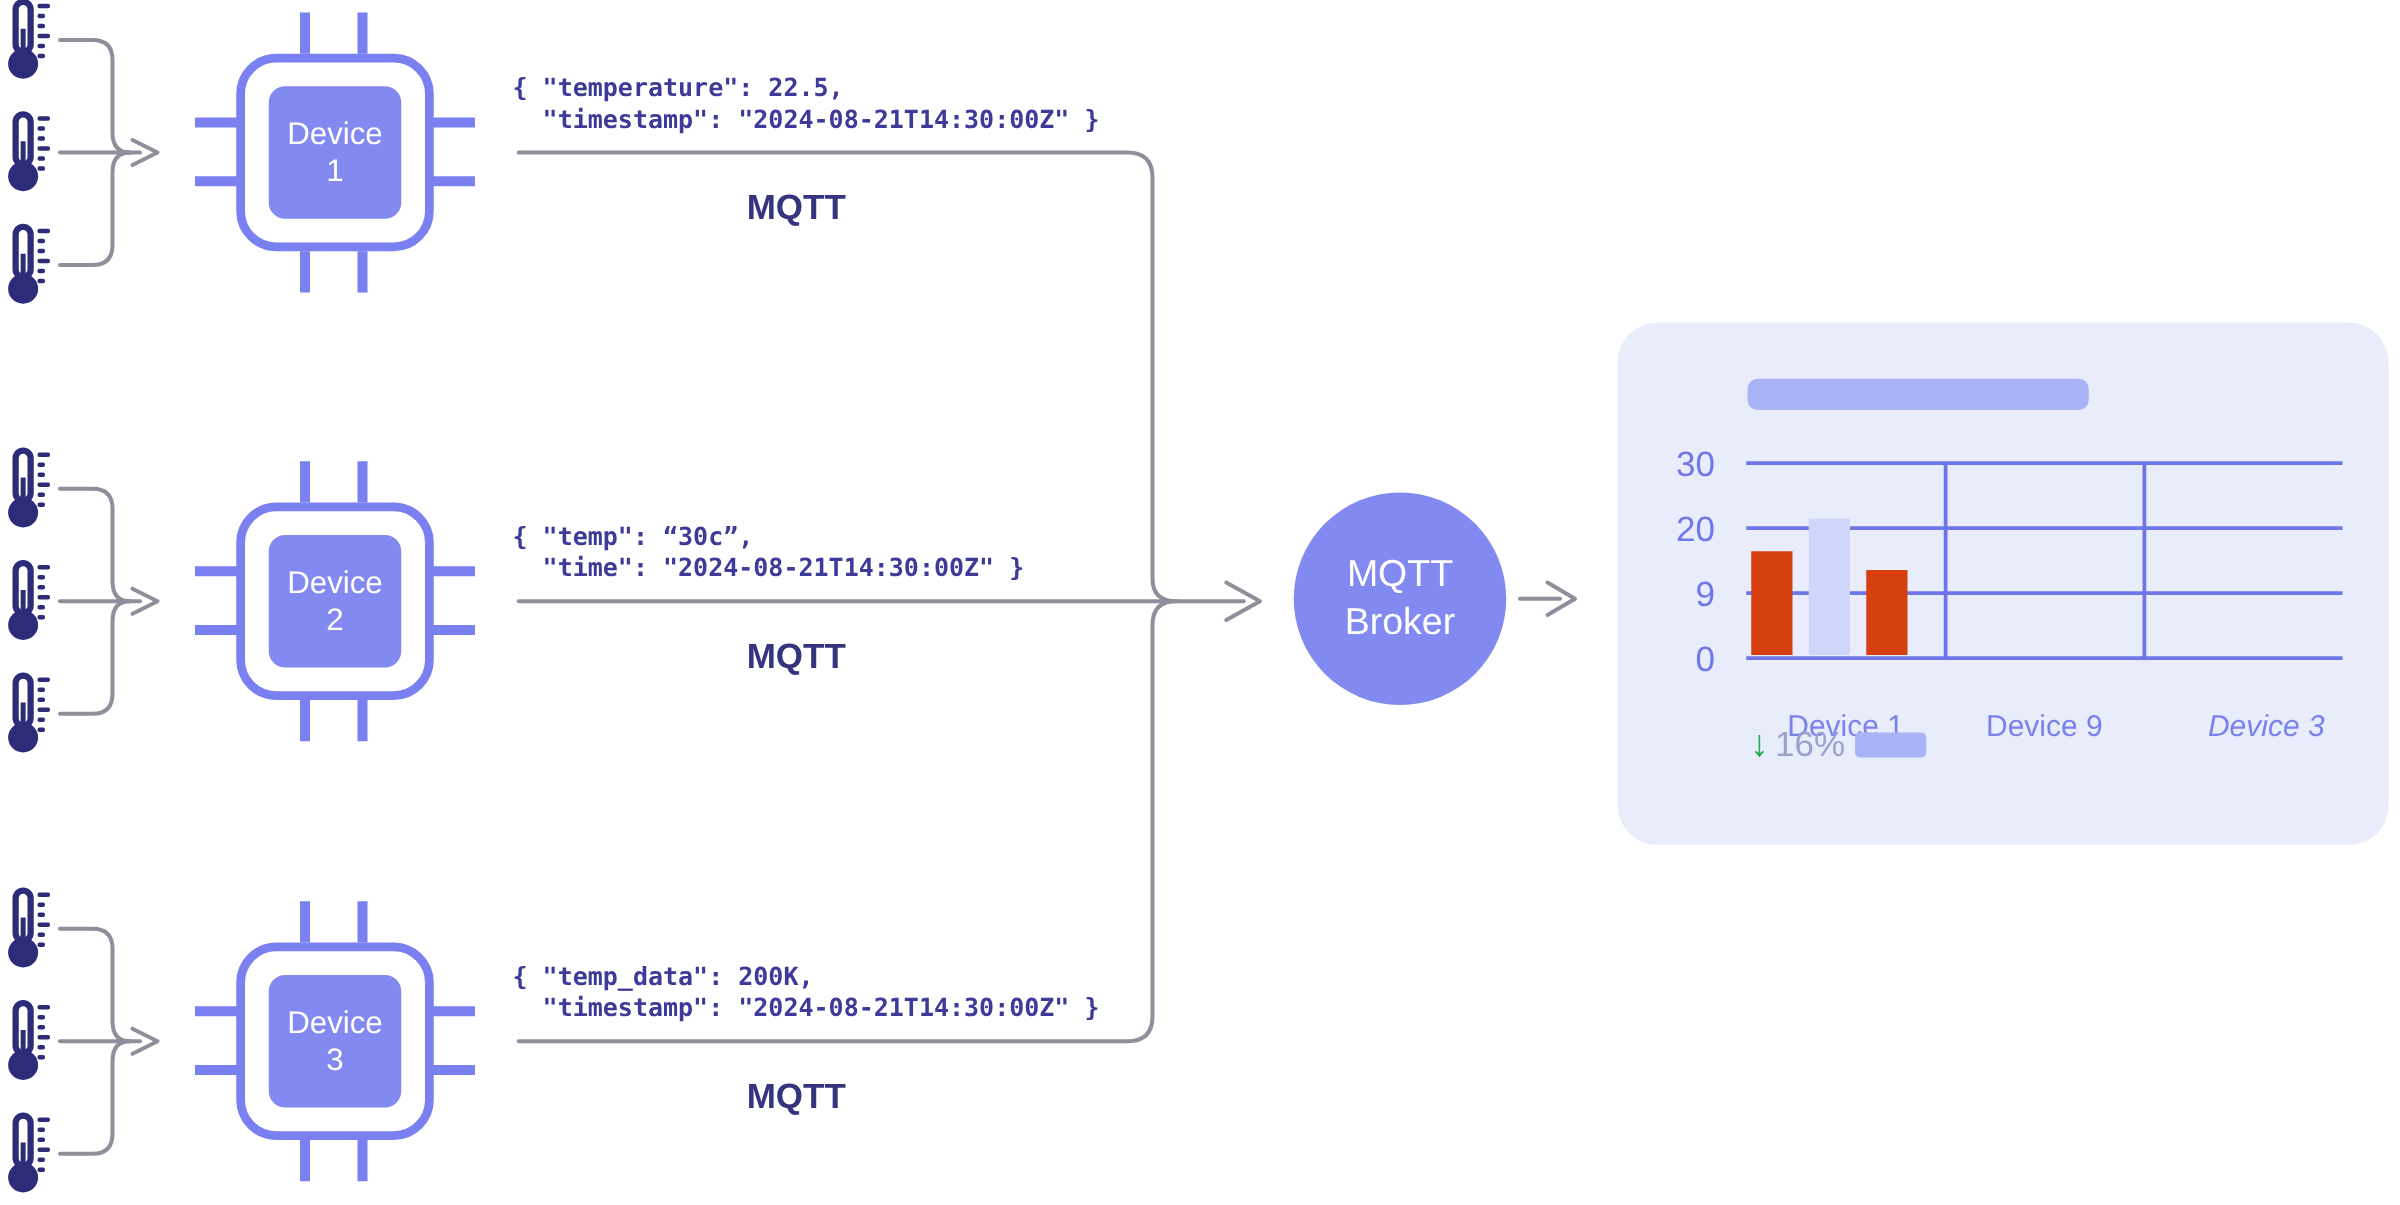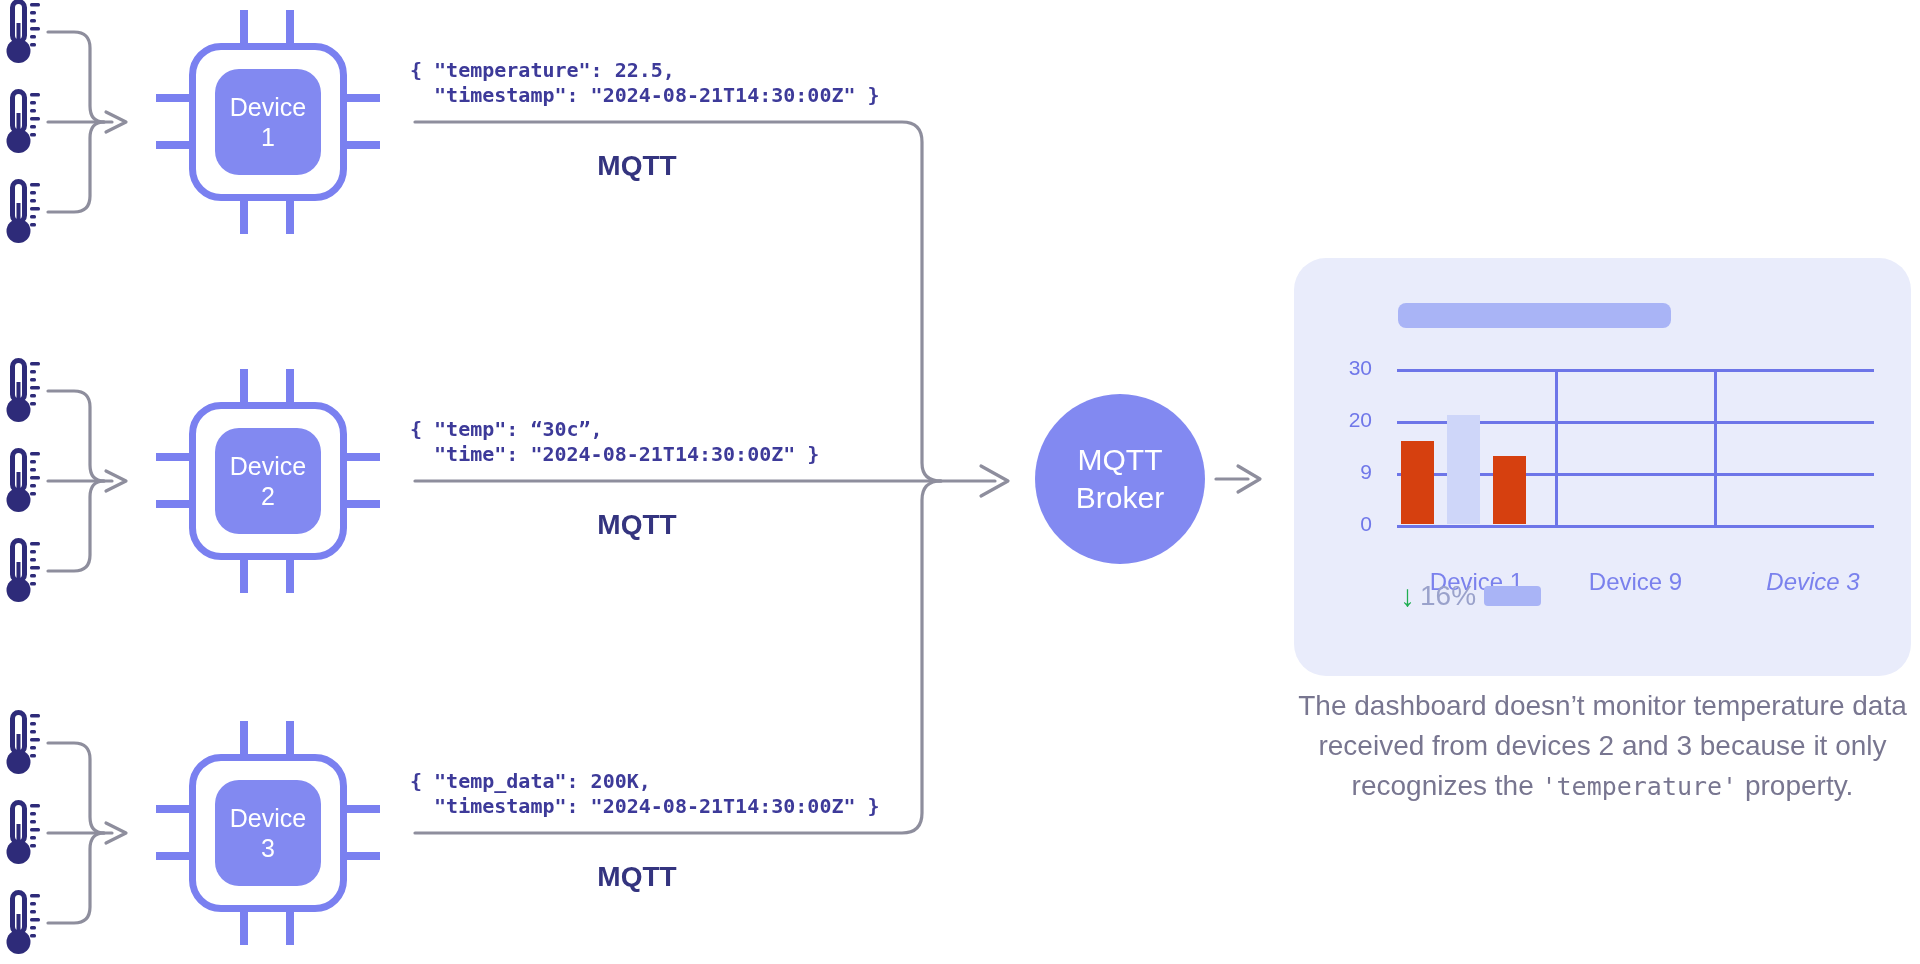"Device" .chip-inner { border-radius: 24px -> 13px }
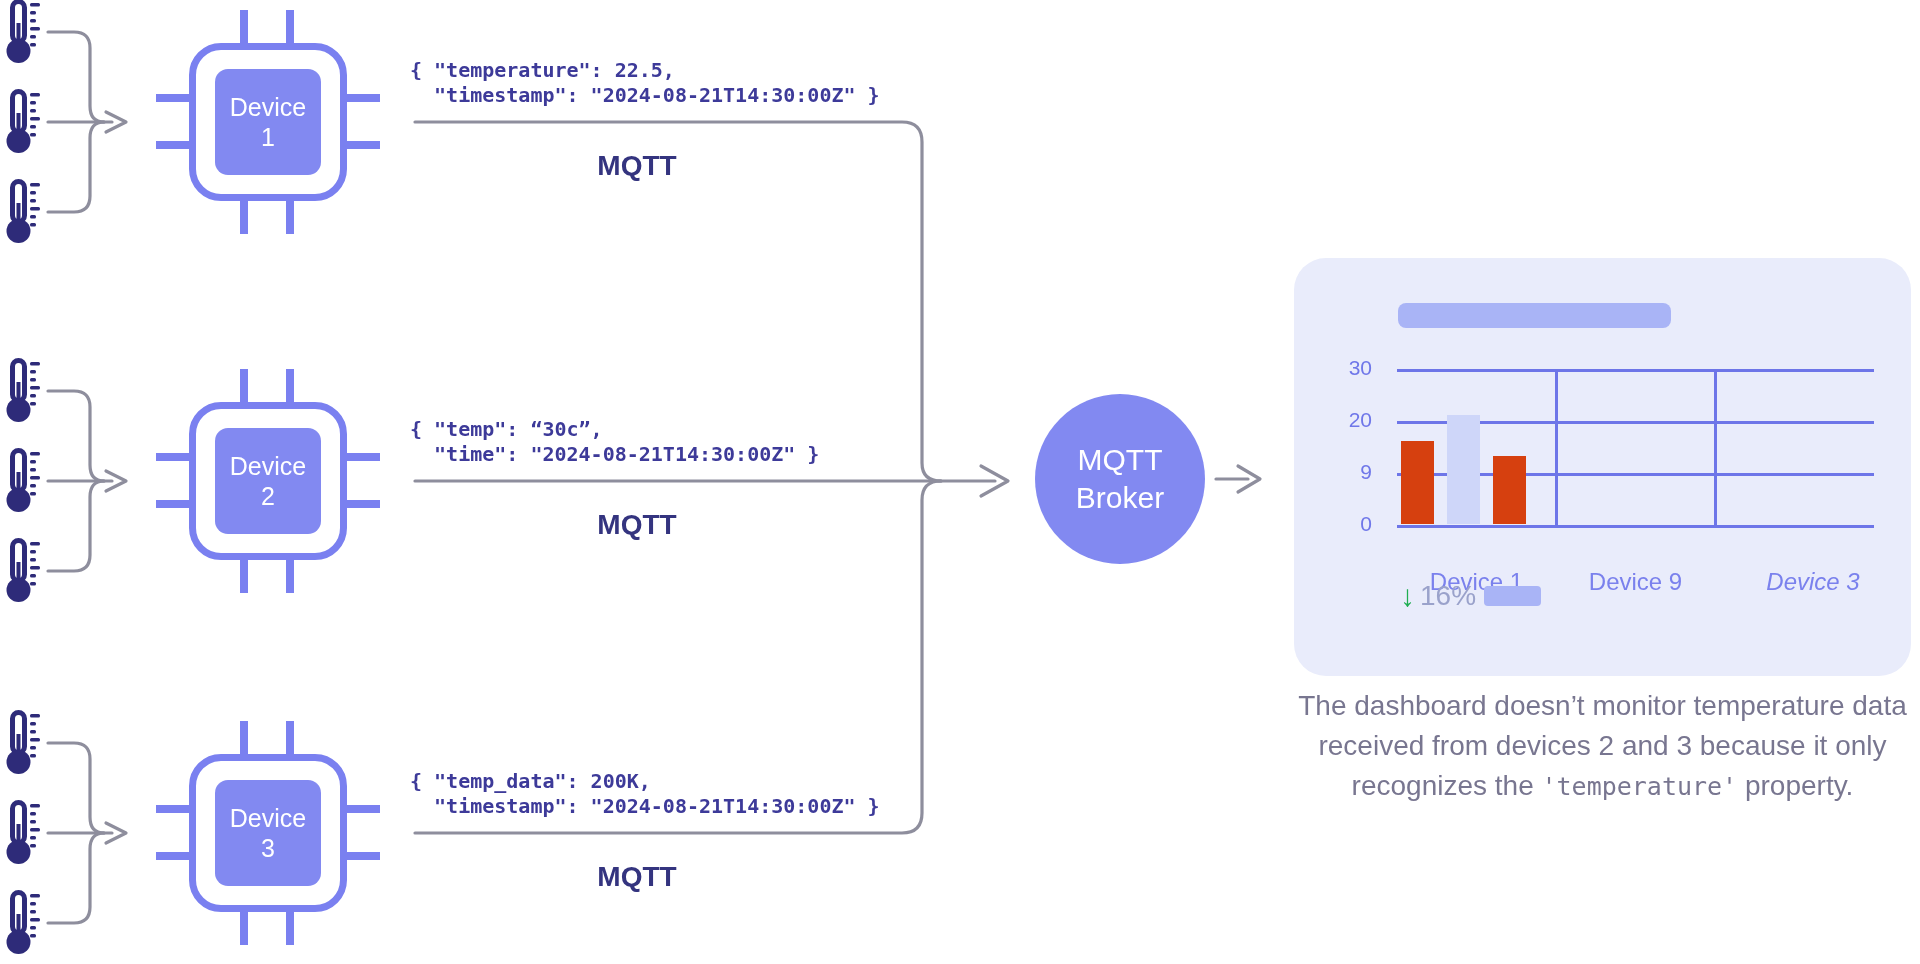"30" .ylabel { font-size: 21px -> 28px }
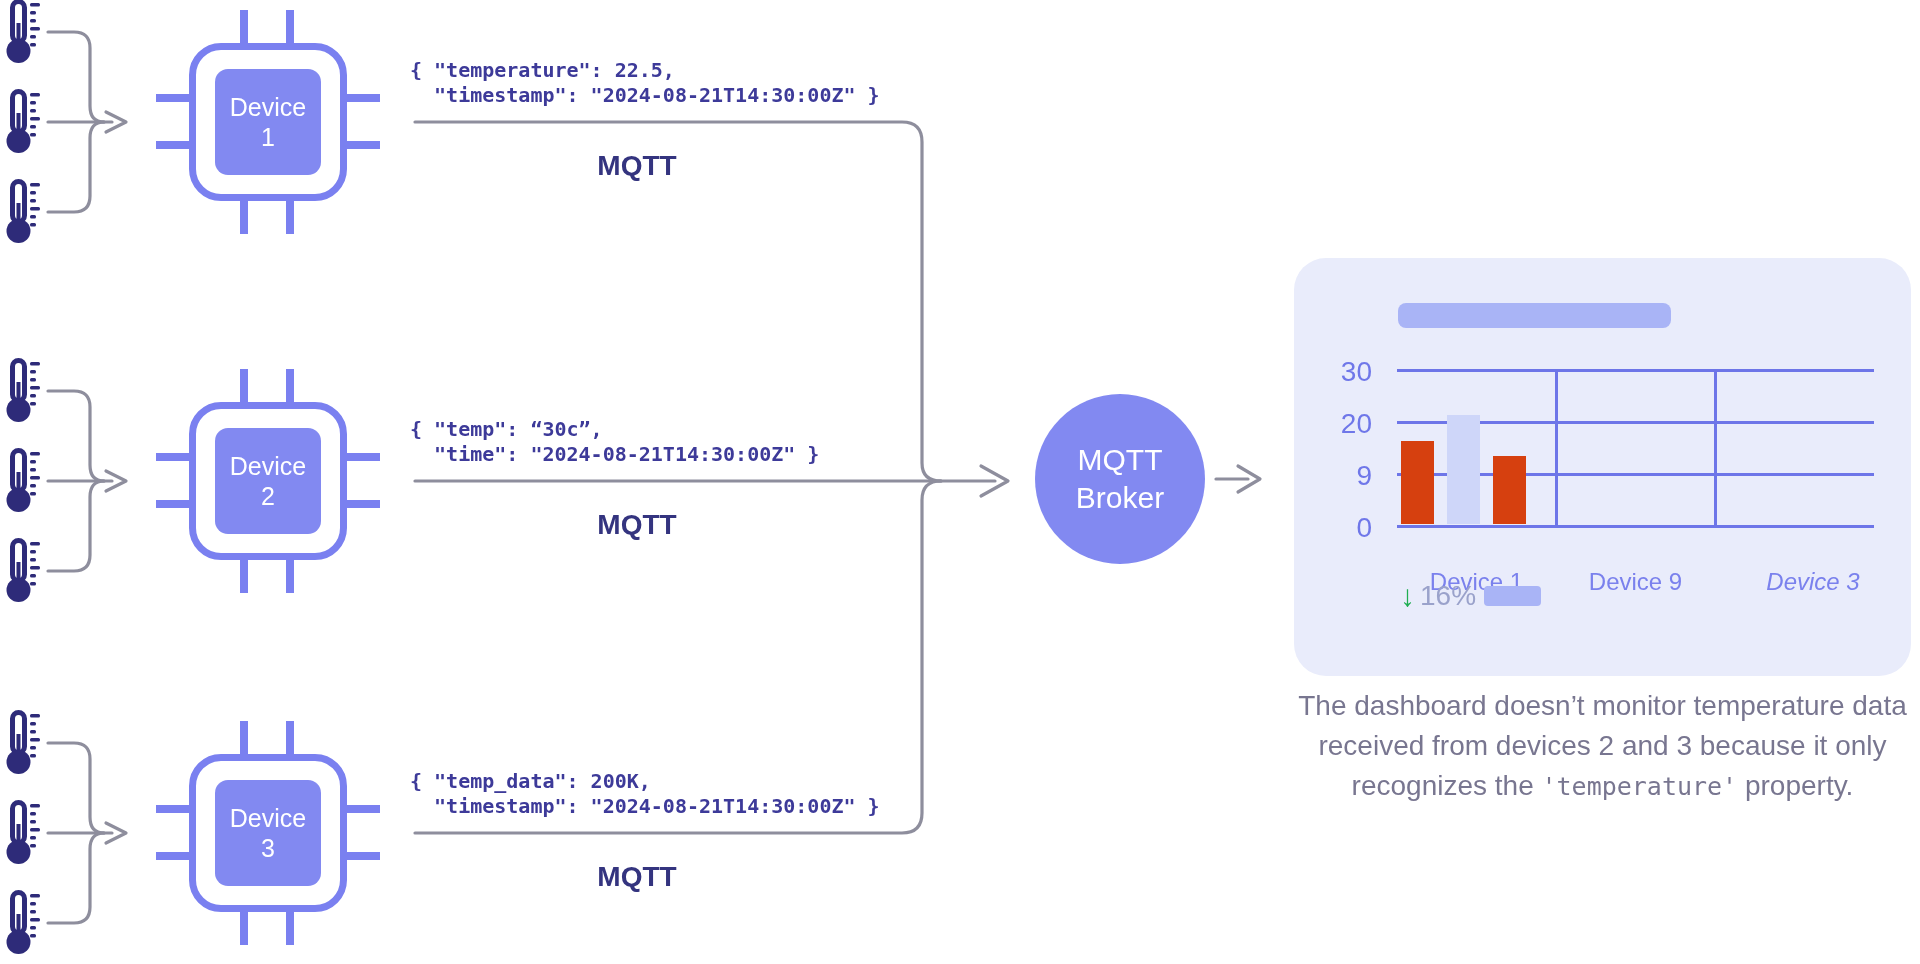"The dashboard doesn’t monitor" div.caption { html: <div> <span>The dashboard doesn’t monitor temperature data received from devices 2 and 3 because it only recognizes the </span><span>'temperature'</span><span> property.</span> </div> -> none }
